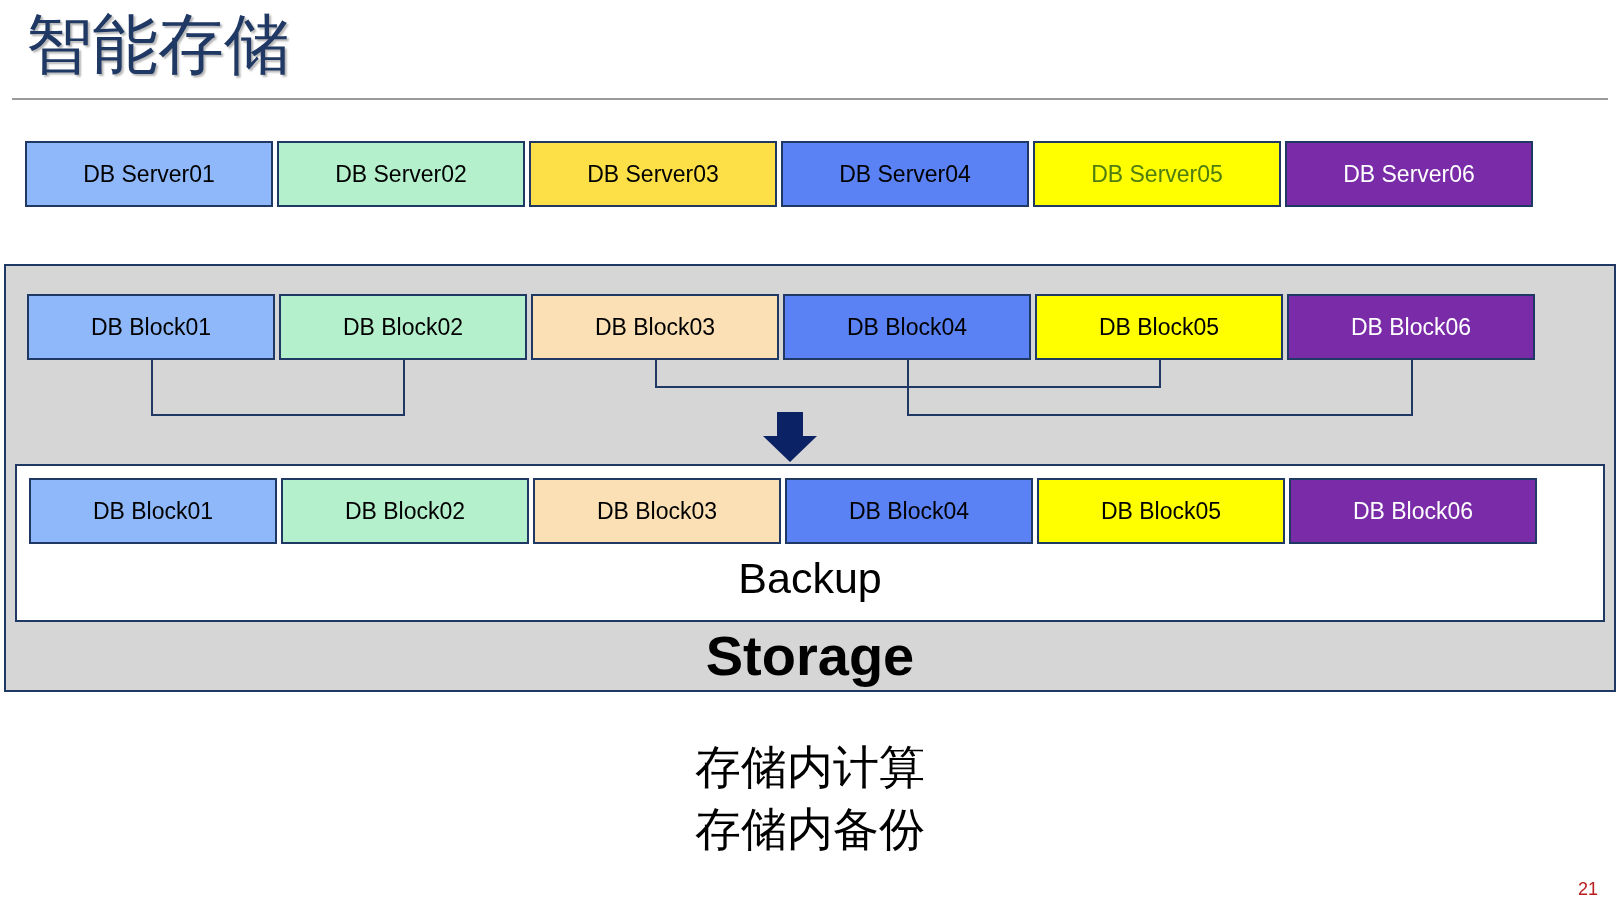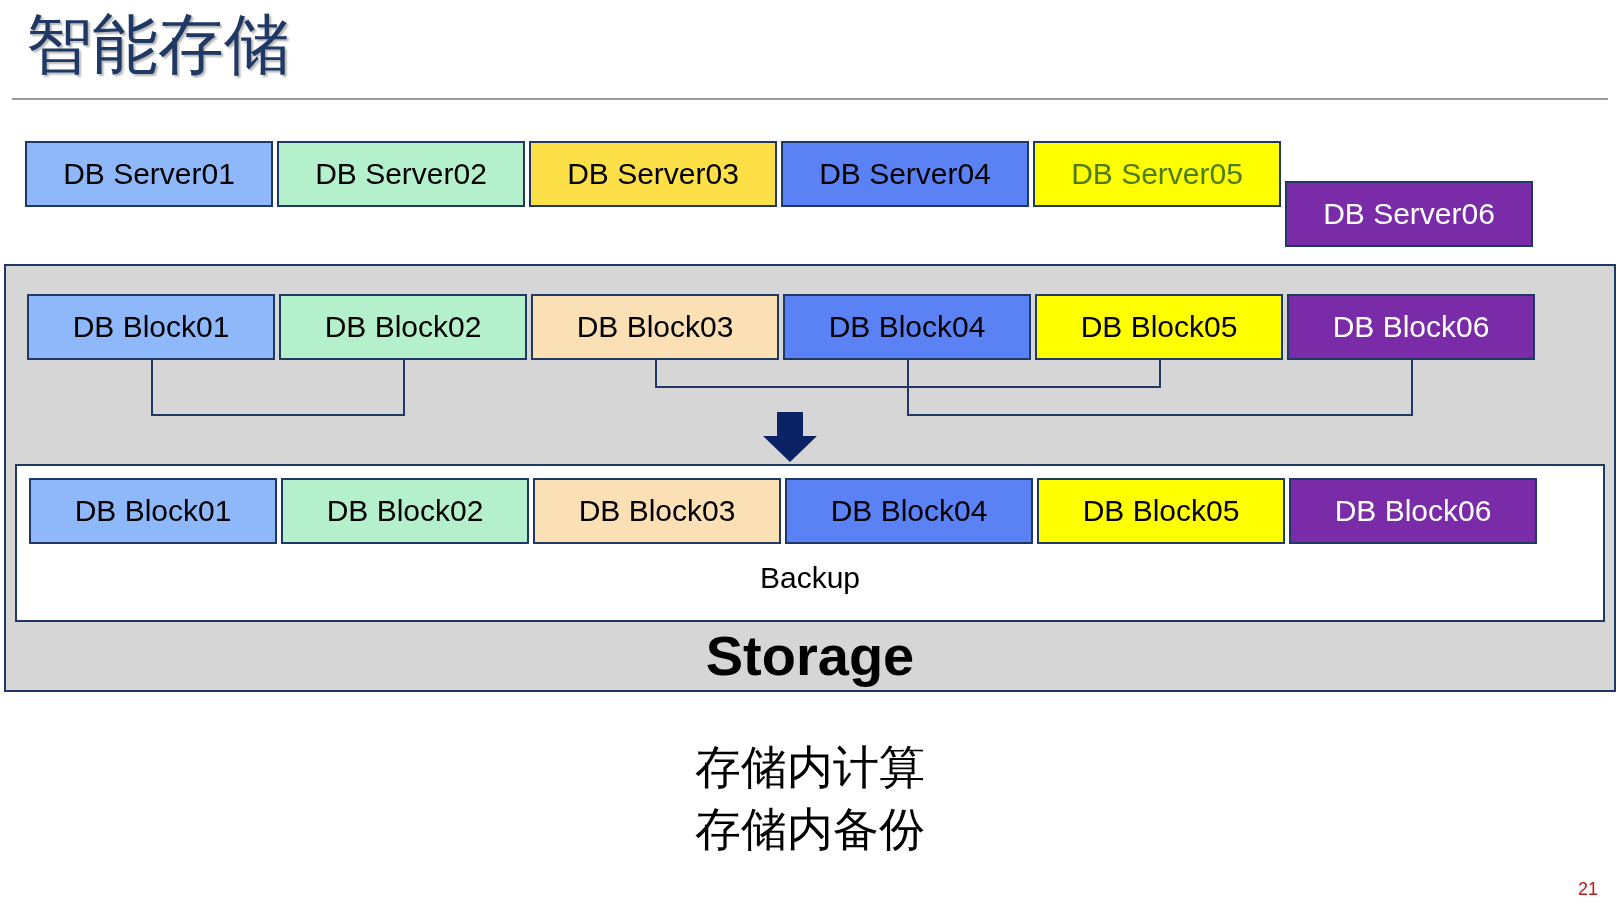"DB Server01" .cbox { font-size: 30px -> 23px }
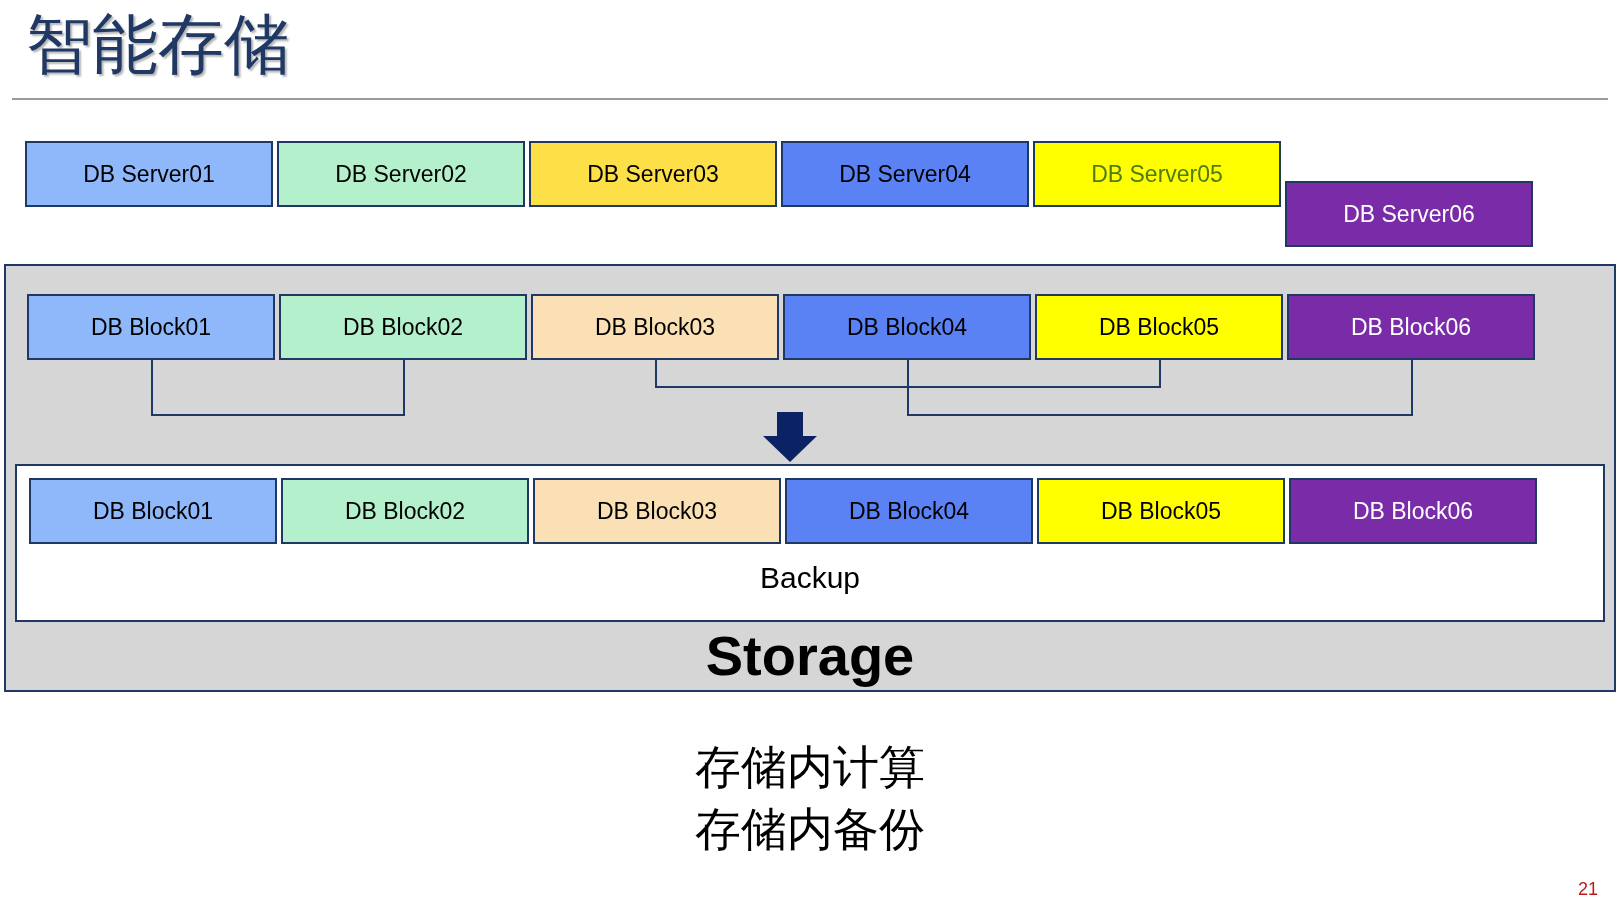"DB Server06" div.cbox { margin-top: 40px -> none }
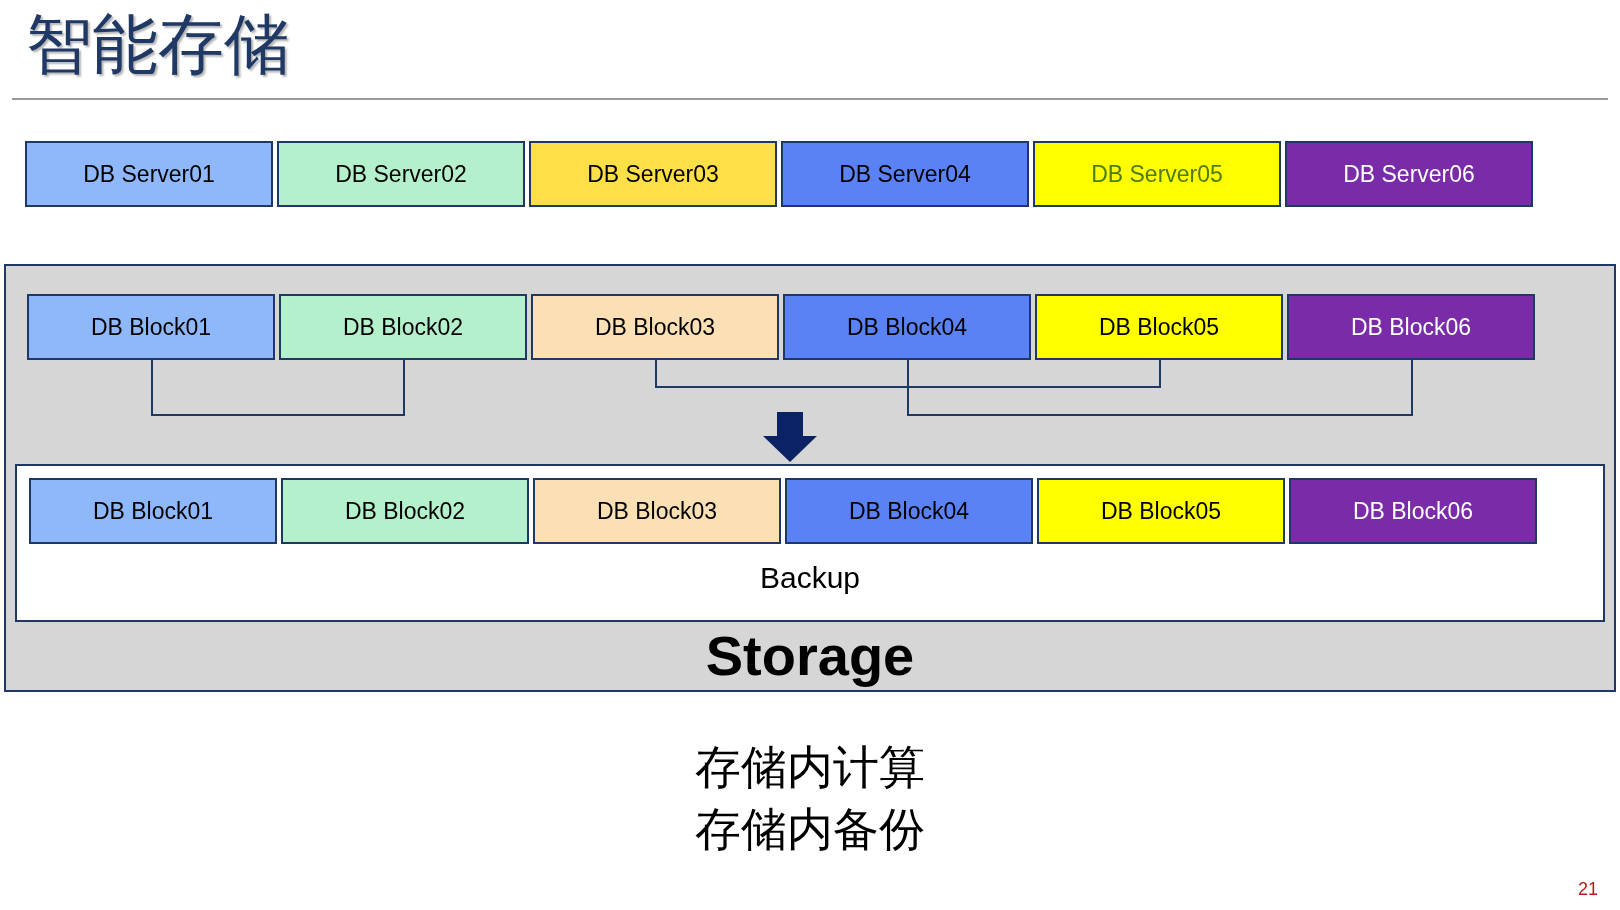"Backup" #backup-label { font-size: 30px -> 43px }
